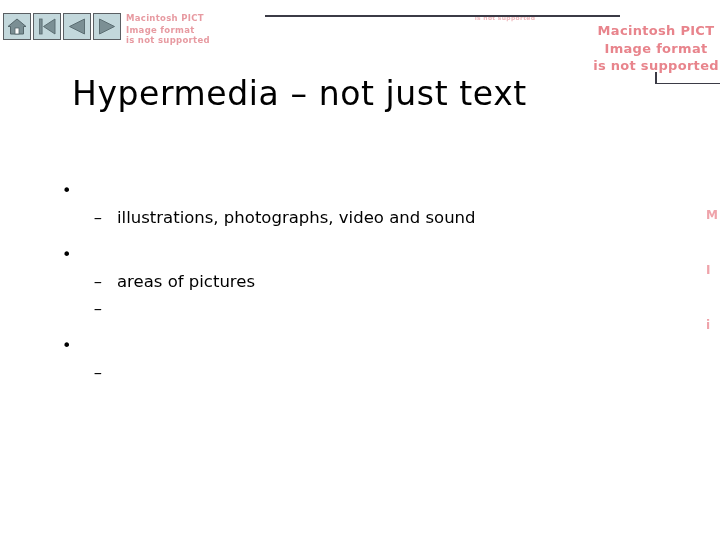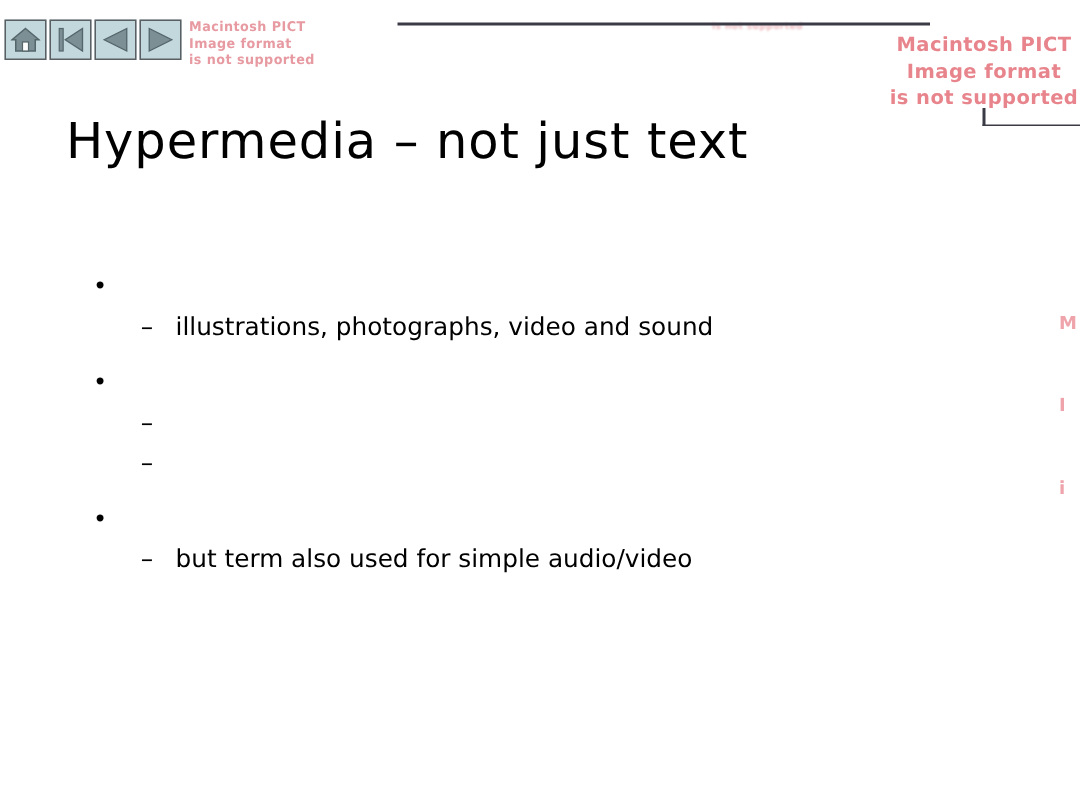"Hypermedia – not just text" #slide-title { left: 44px -> 72px }
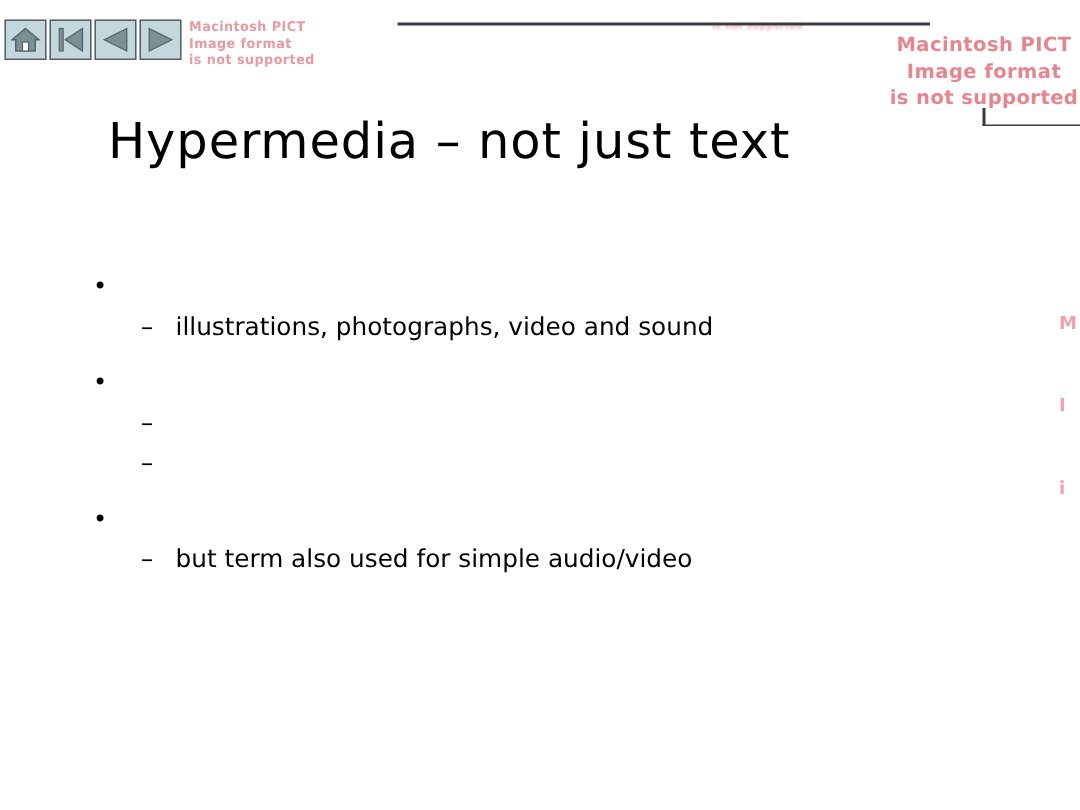"areas of pictures" span.sub-text { html: none -> <span>areas of pictures</span> }
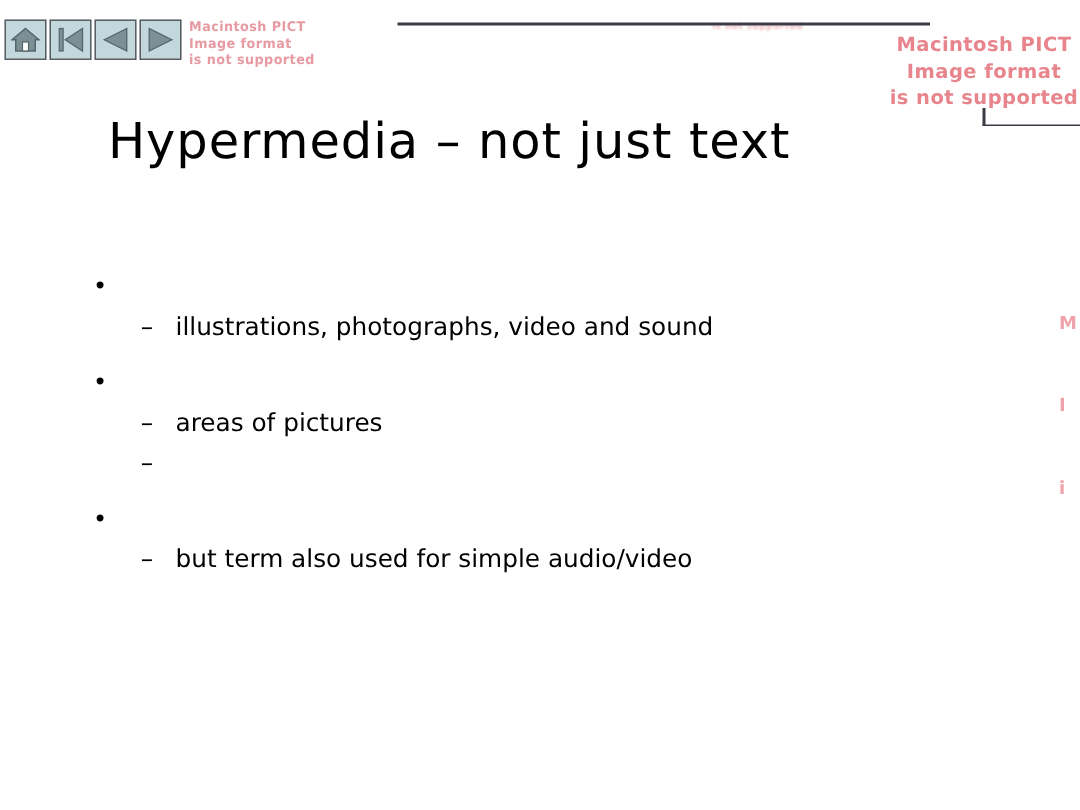"but term also used for" span.sub-text { html: <span>but term also used for simple audio/video</span> -> none }
